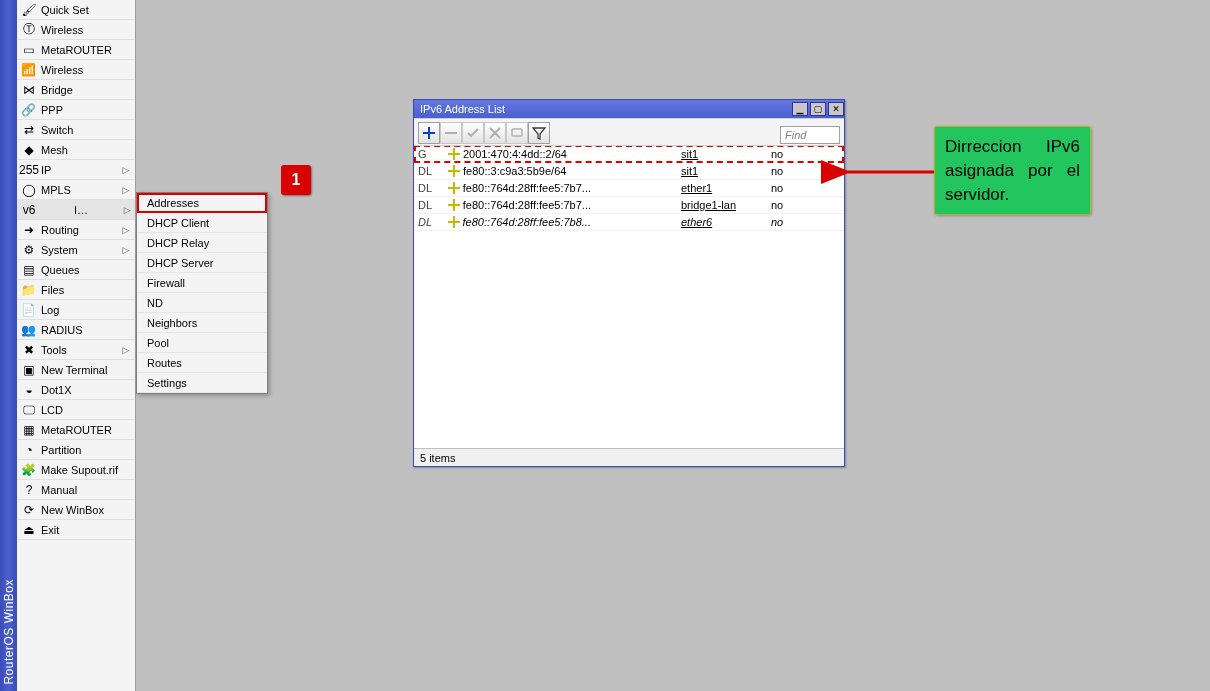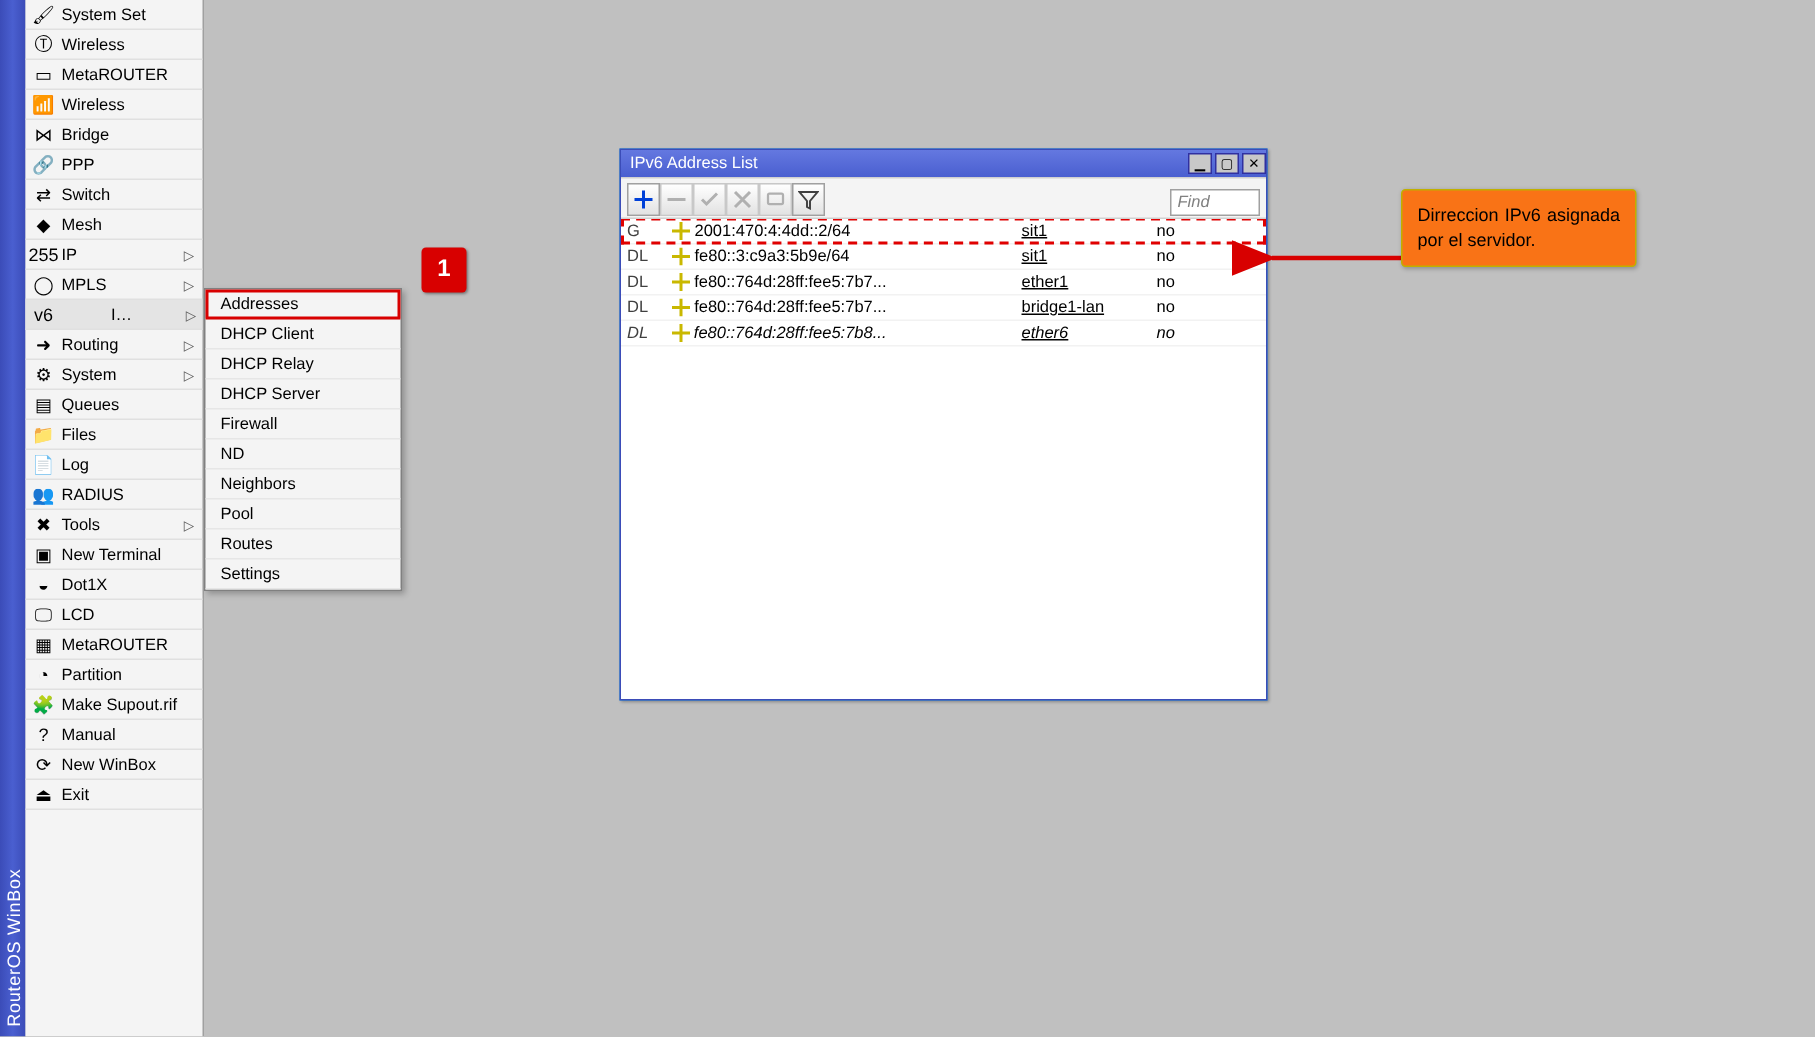"System Set" span.lbl { text: System -> Quick }
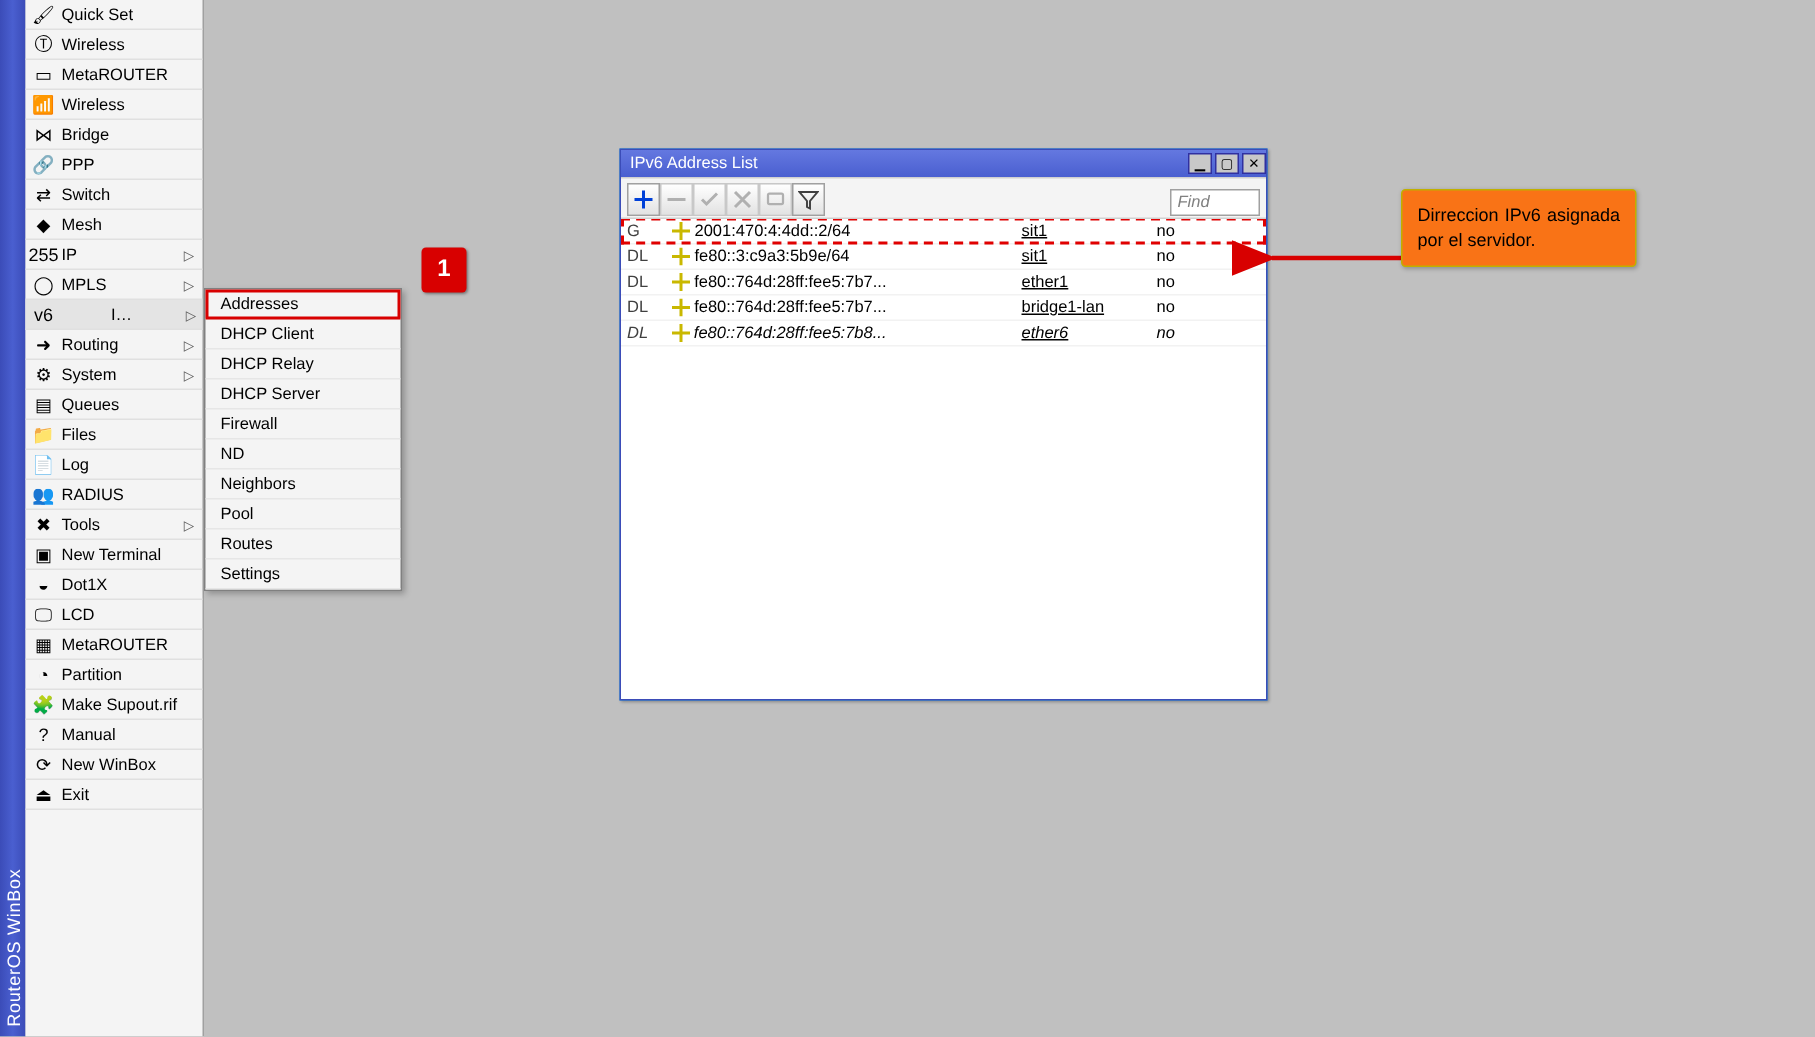"Dirreccion IPv6 asignada por el" .note { background: #f97316 -> #22c55e; font-size: 12px -> 17px }
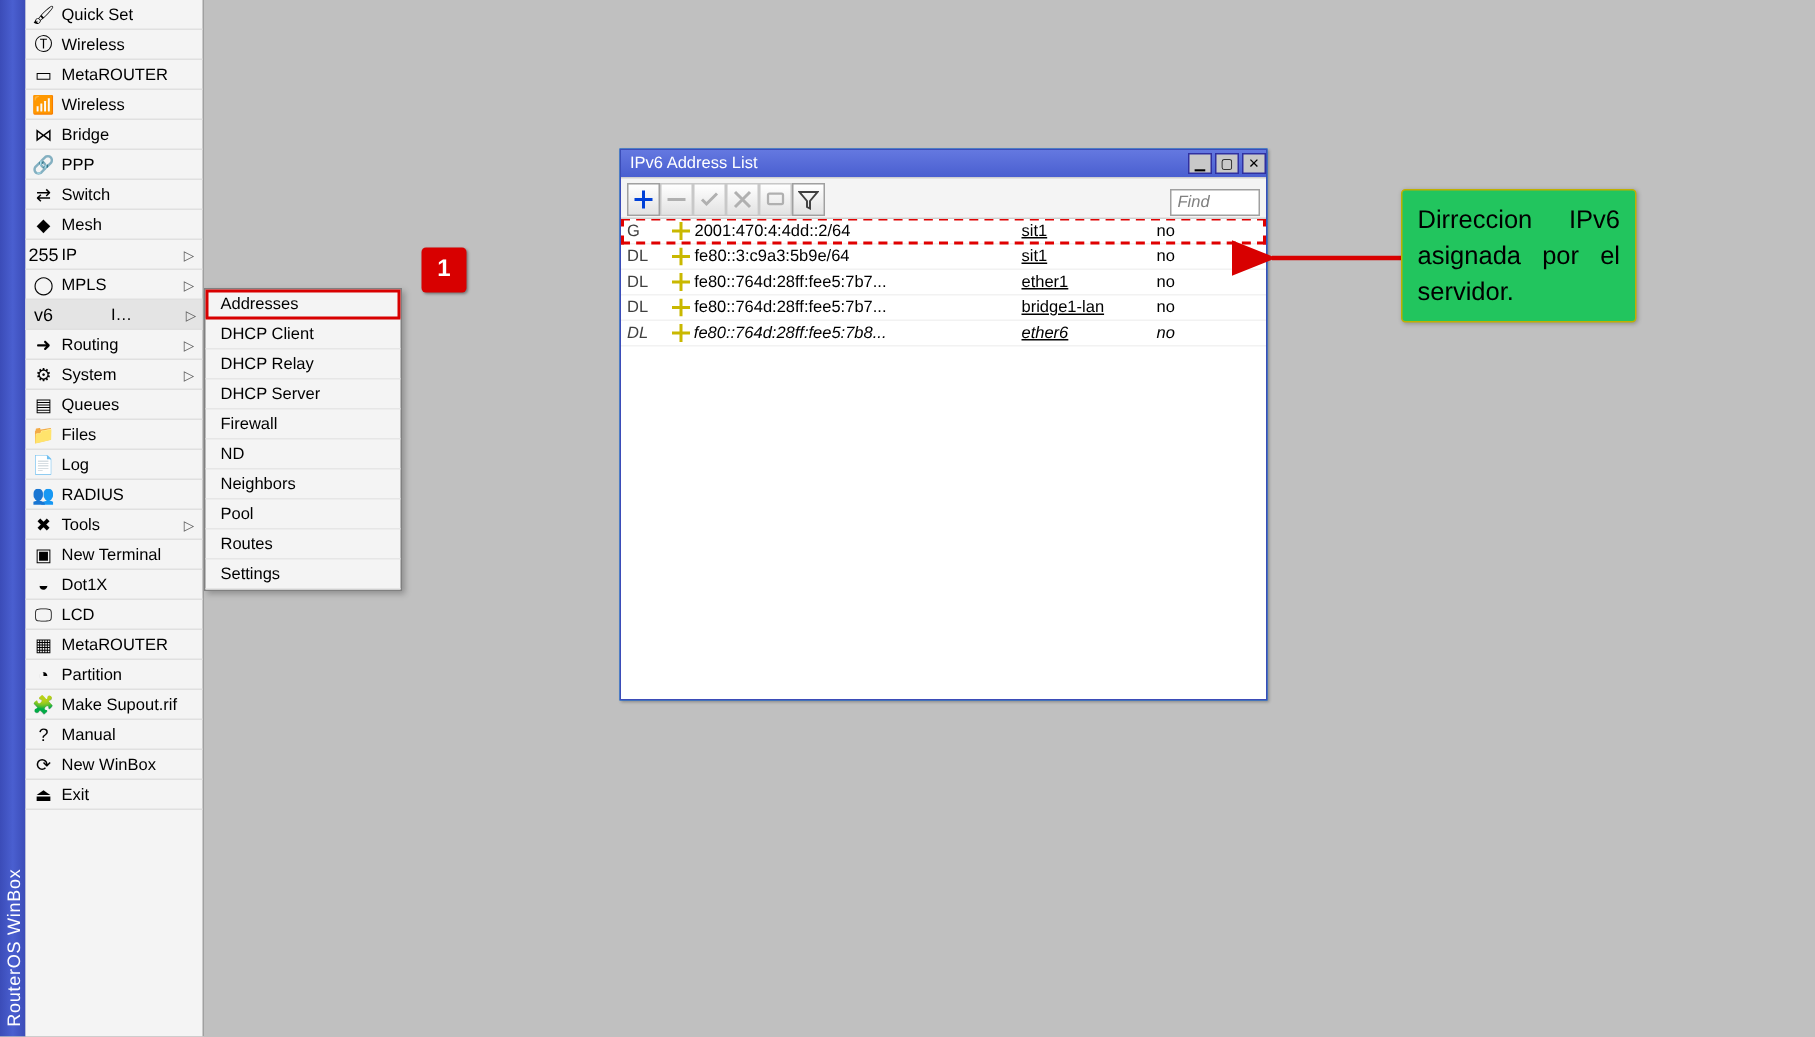"5 items" div.inwin-status { html: none -> <div> <span>5 items</span> </div> }
